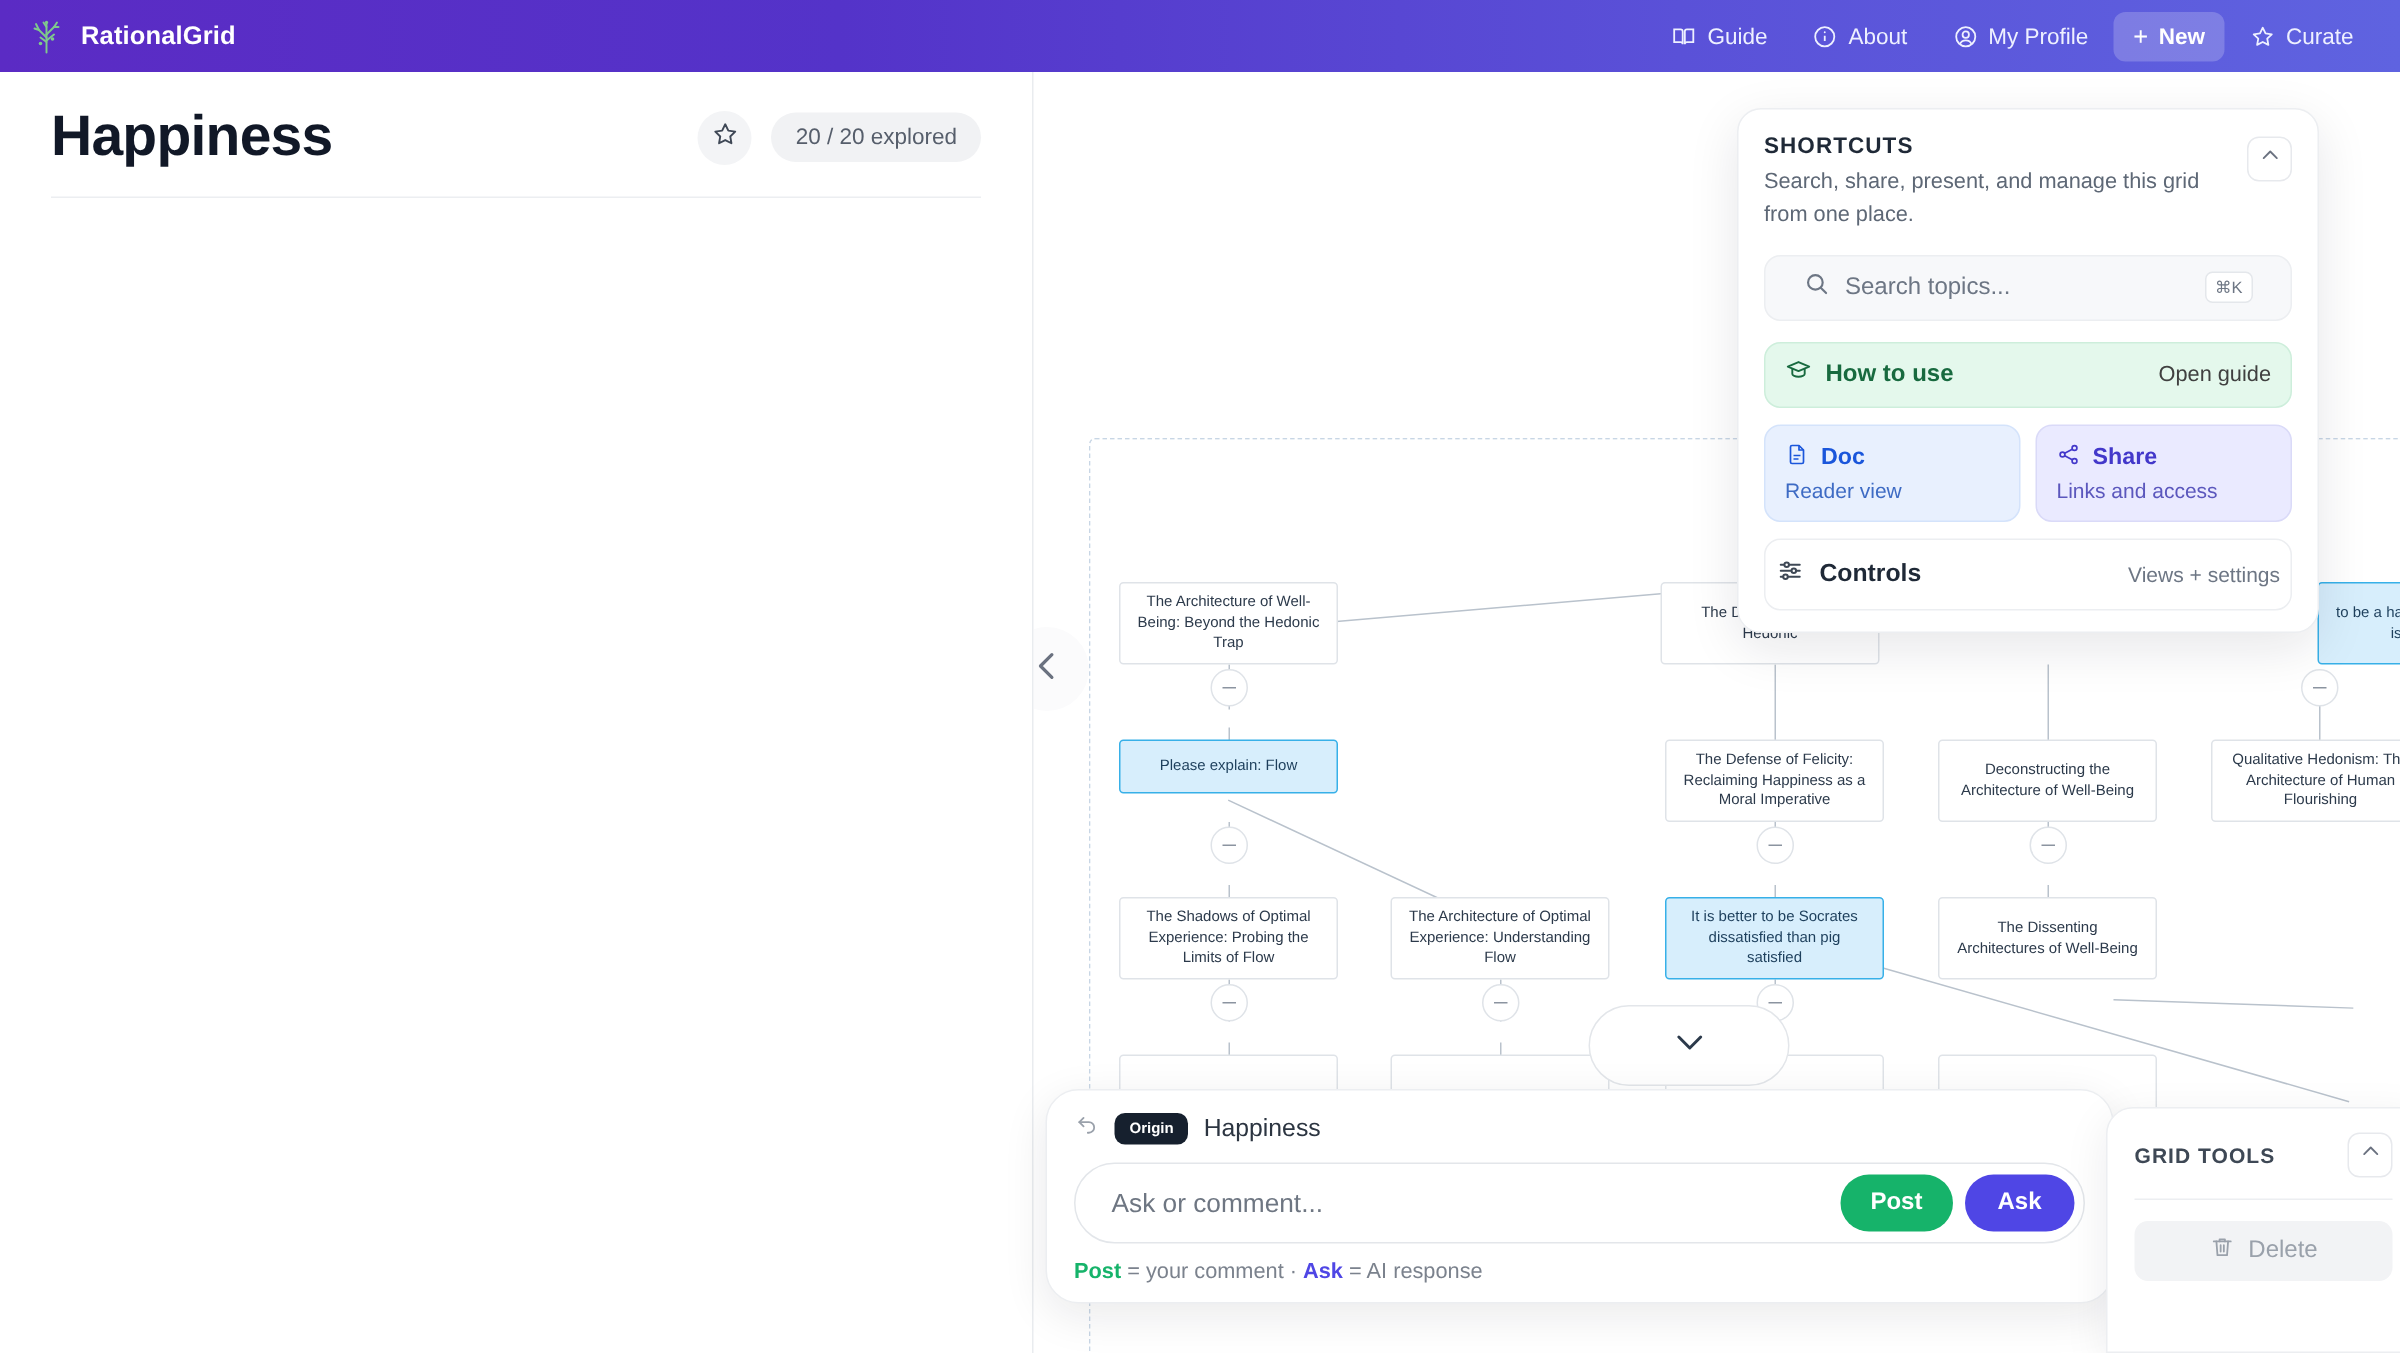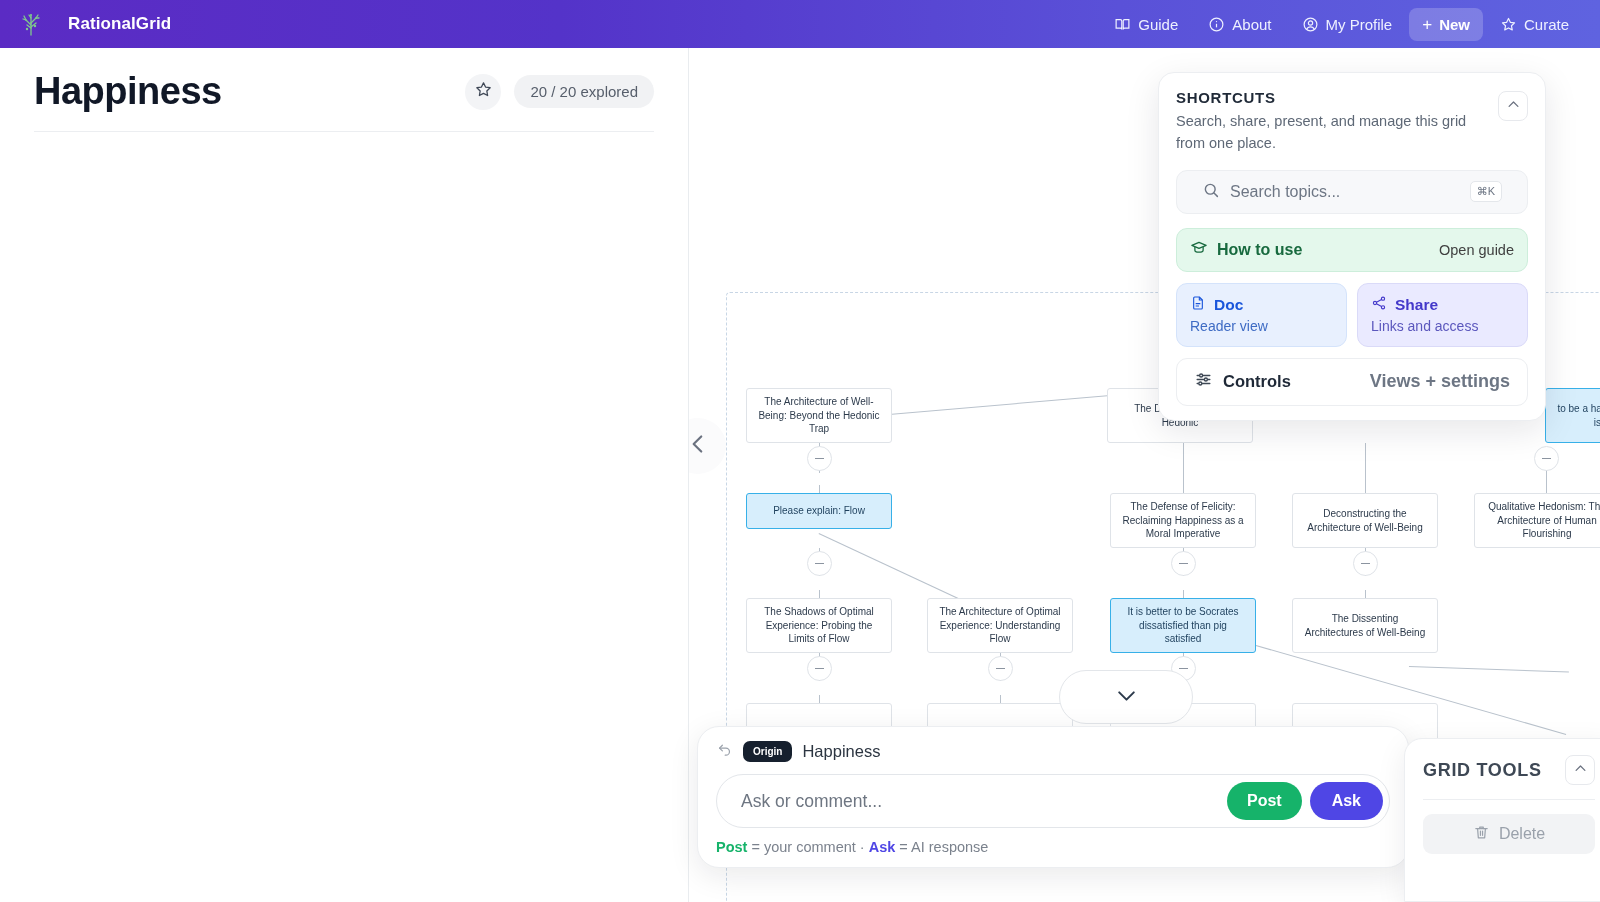"RationalGrid" .brand { gap: 24px -> 10px }
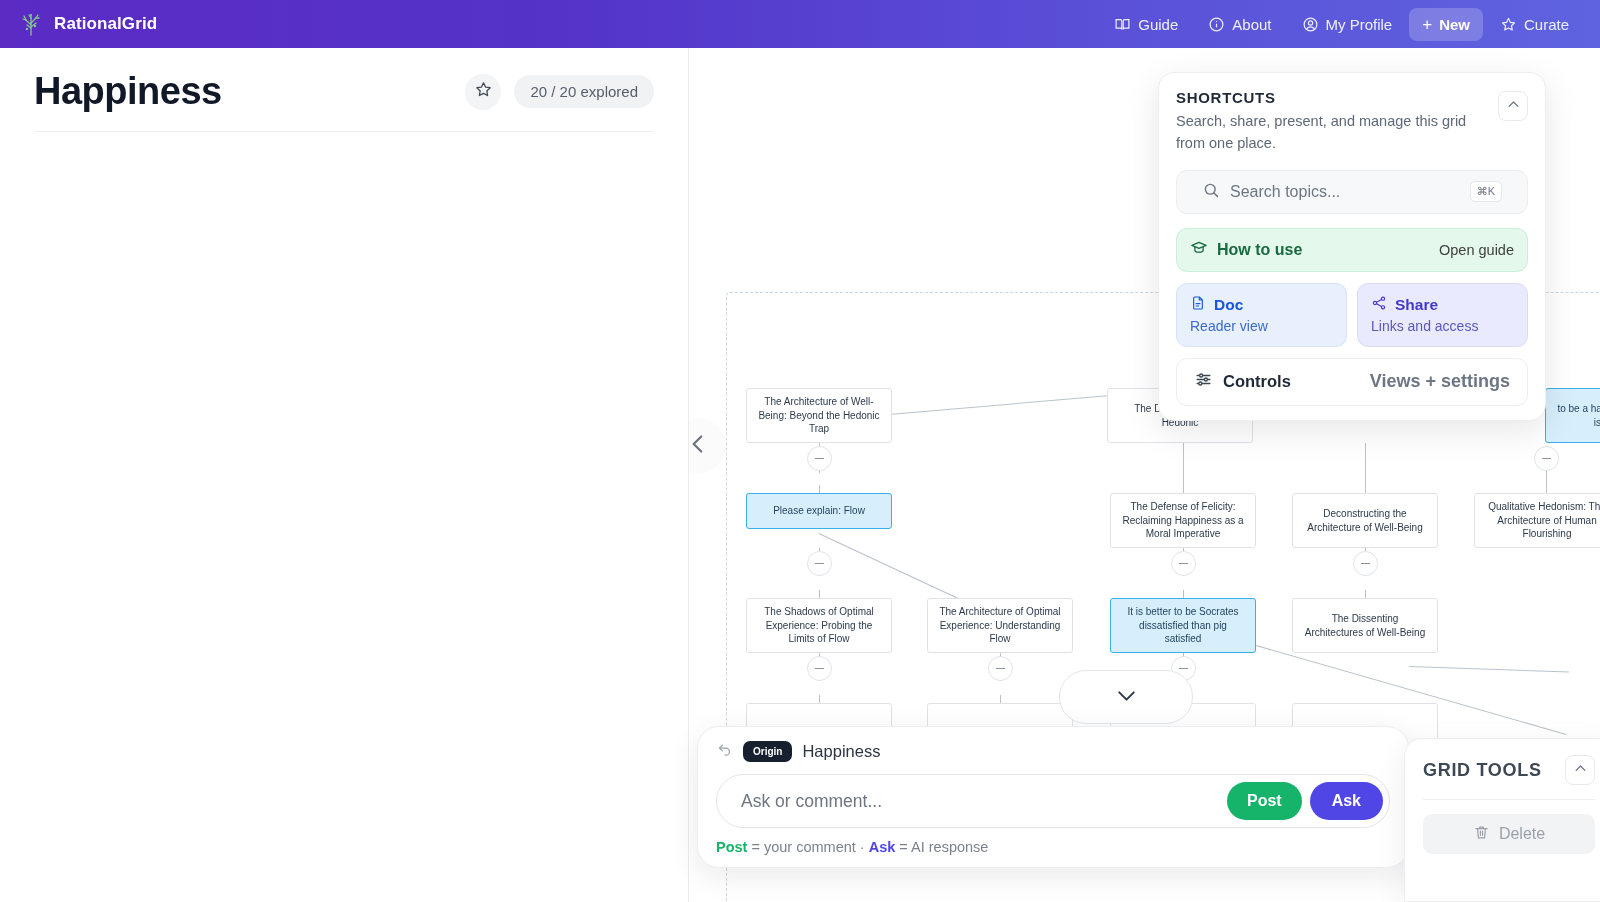"Controls" .sc-controls { padding: 0 17px -> 0 7px }
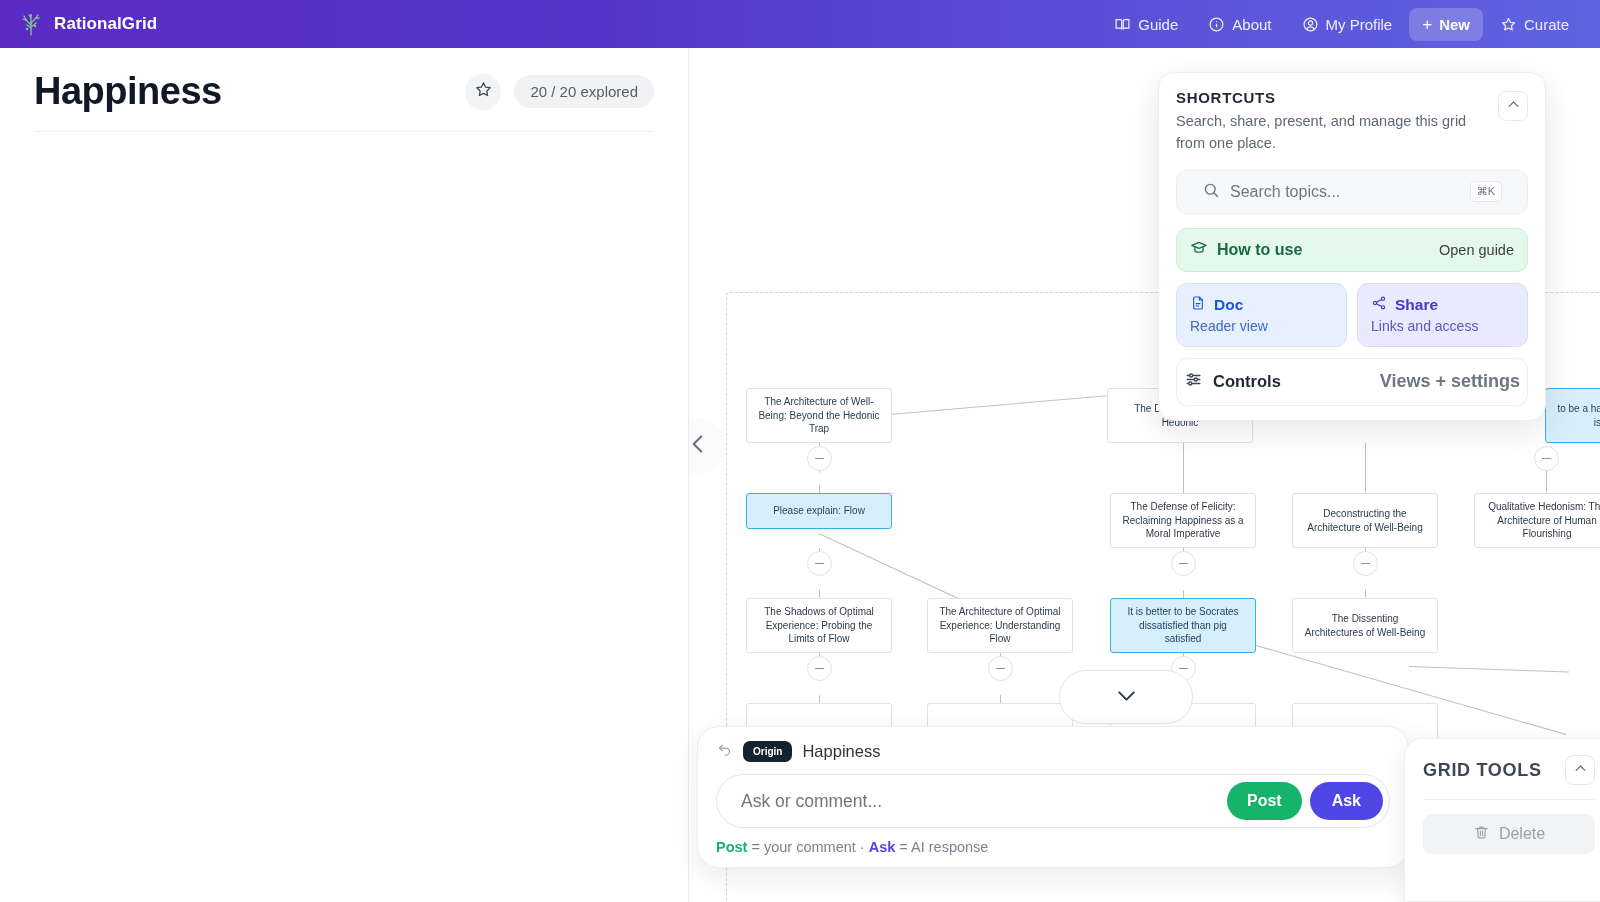"Views + settings" .sc-controls .d { font-size: 18px -> 14px; font-weight: bold -> none }
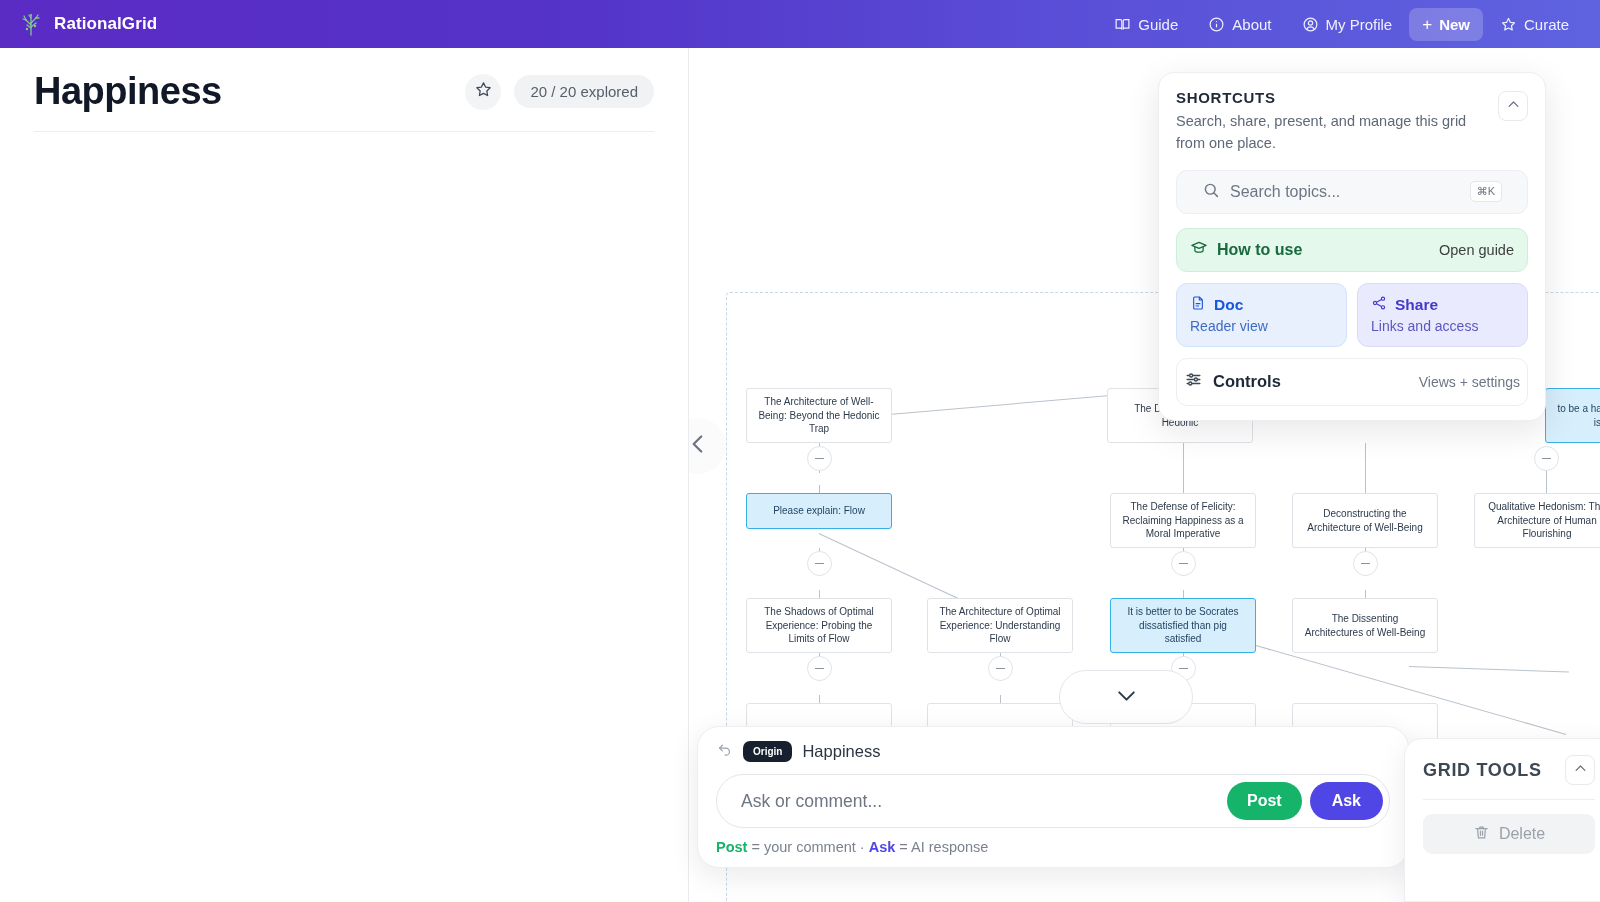"GRID TOOLS" .gt-title { font-size: 18px -> 14px }
